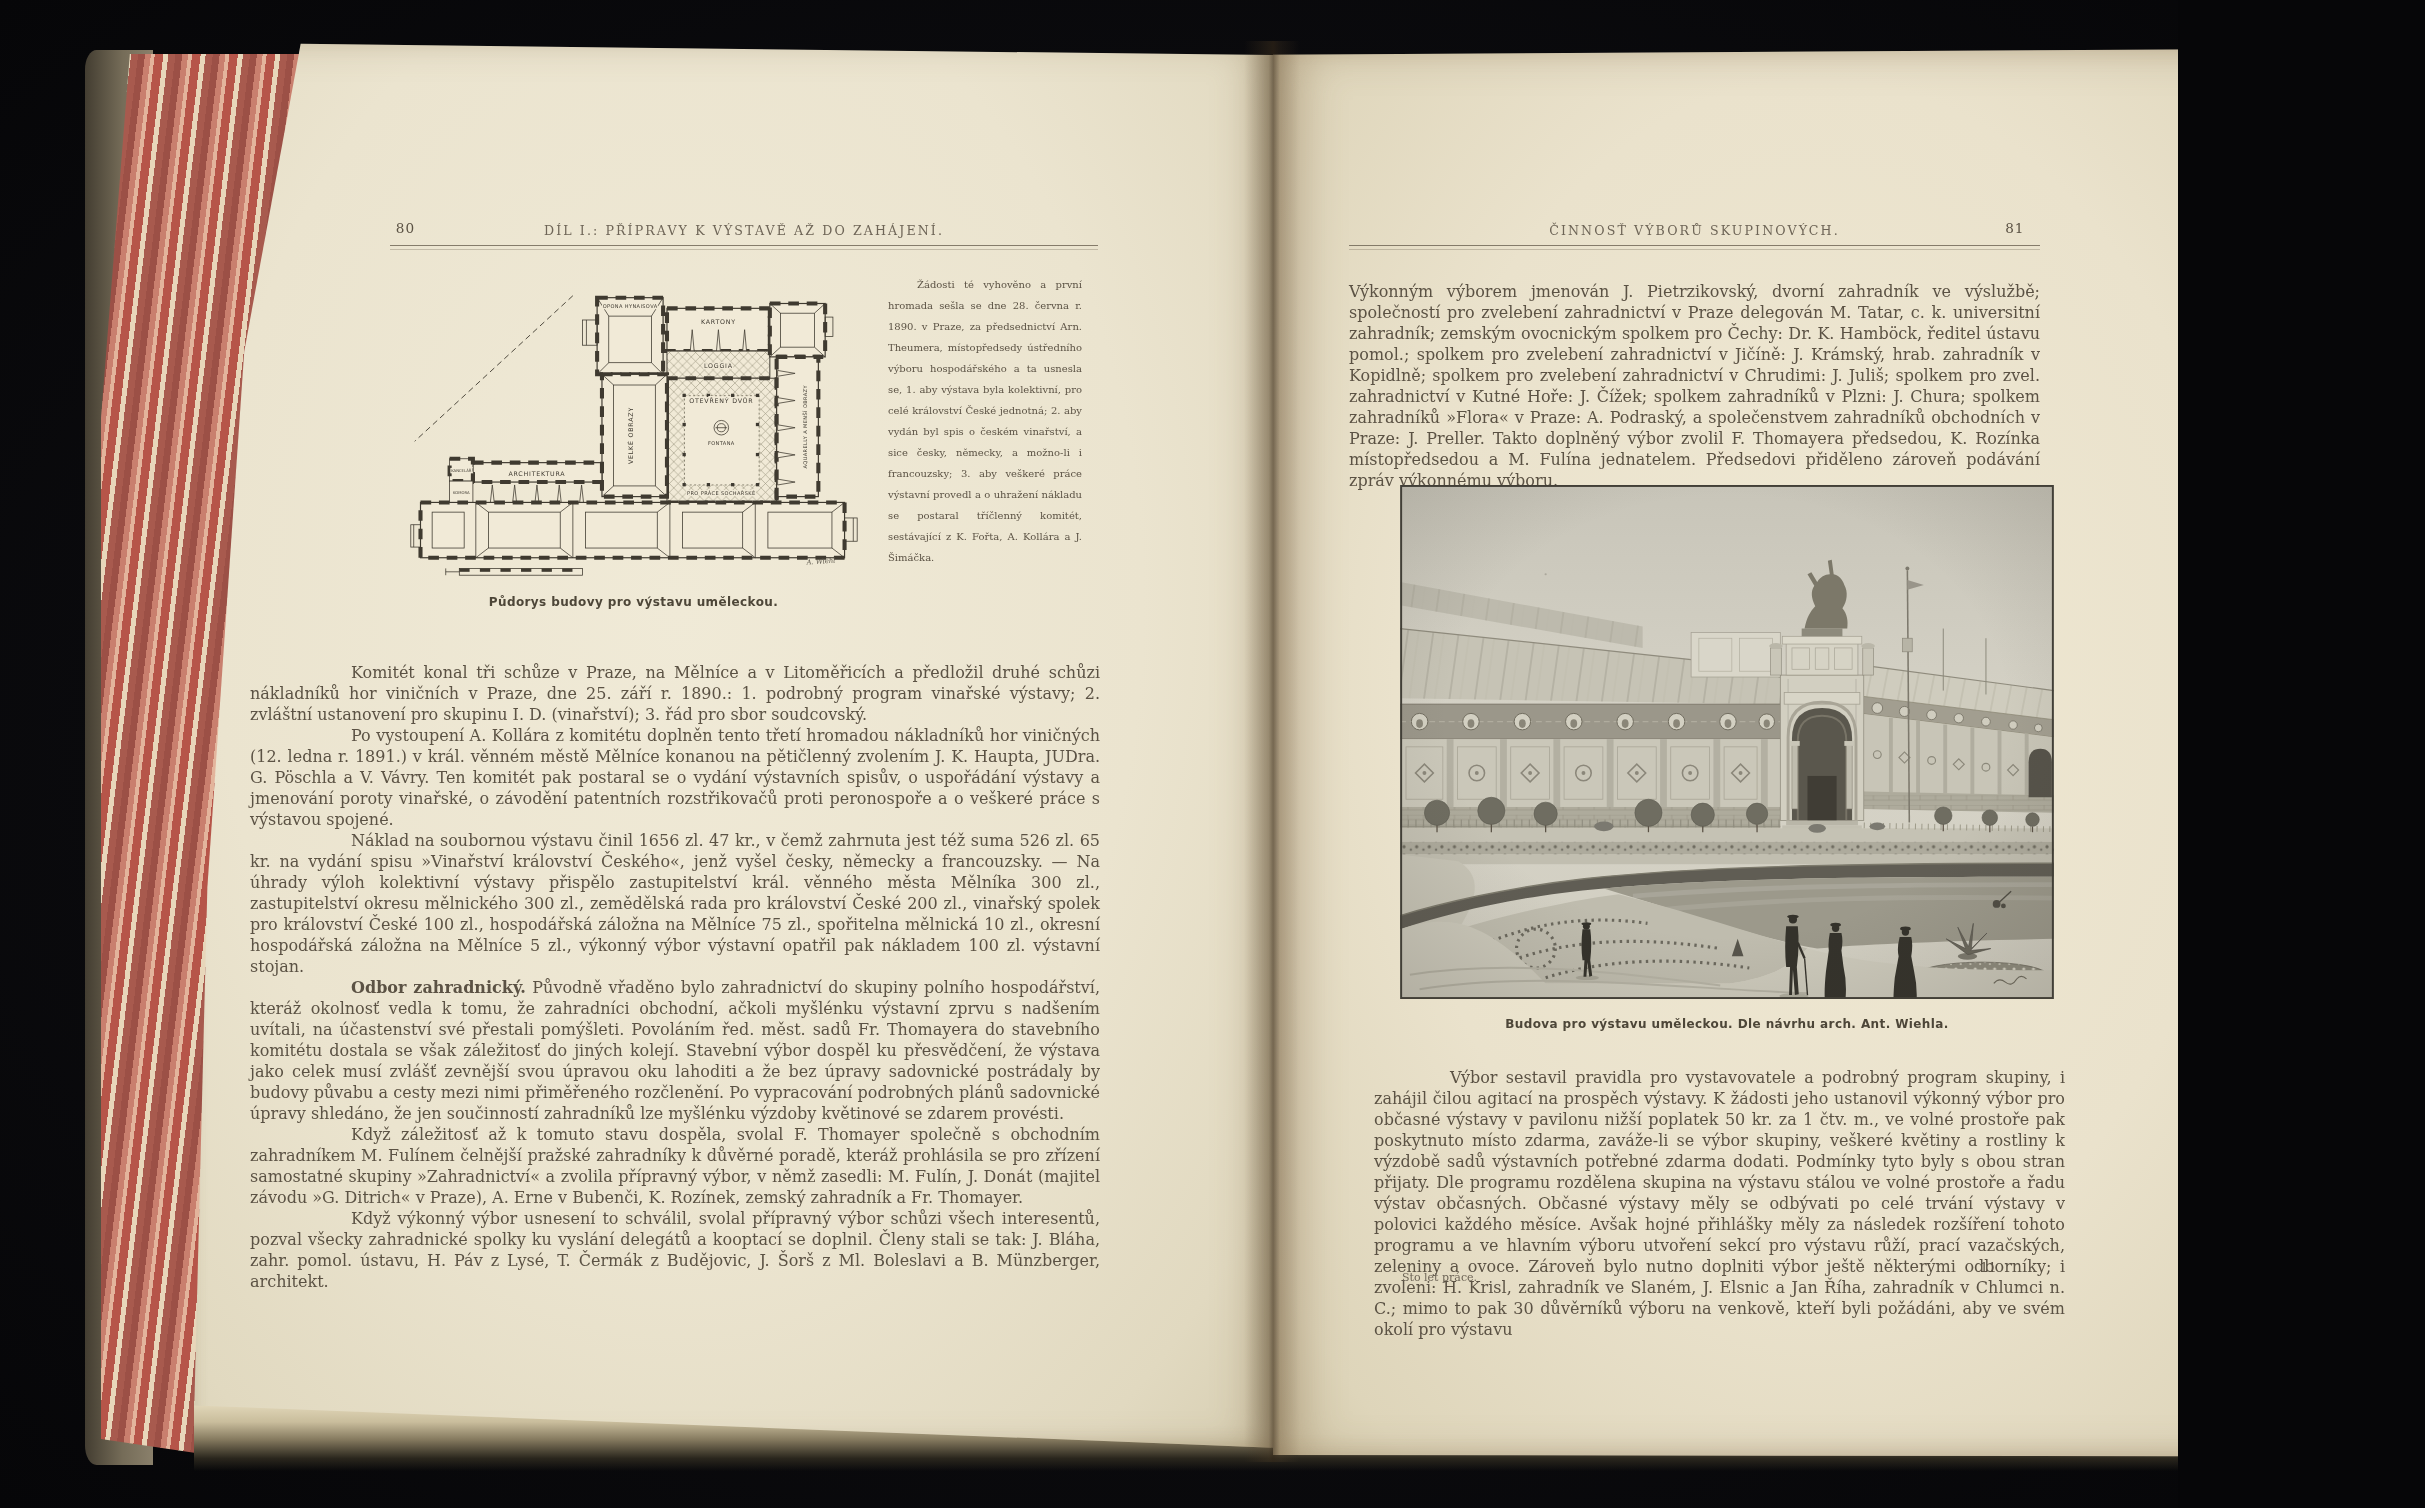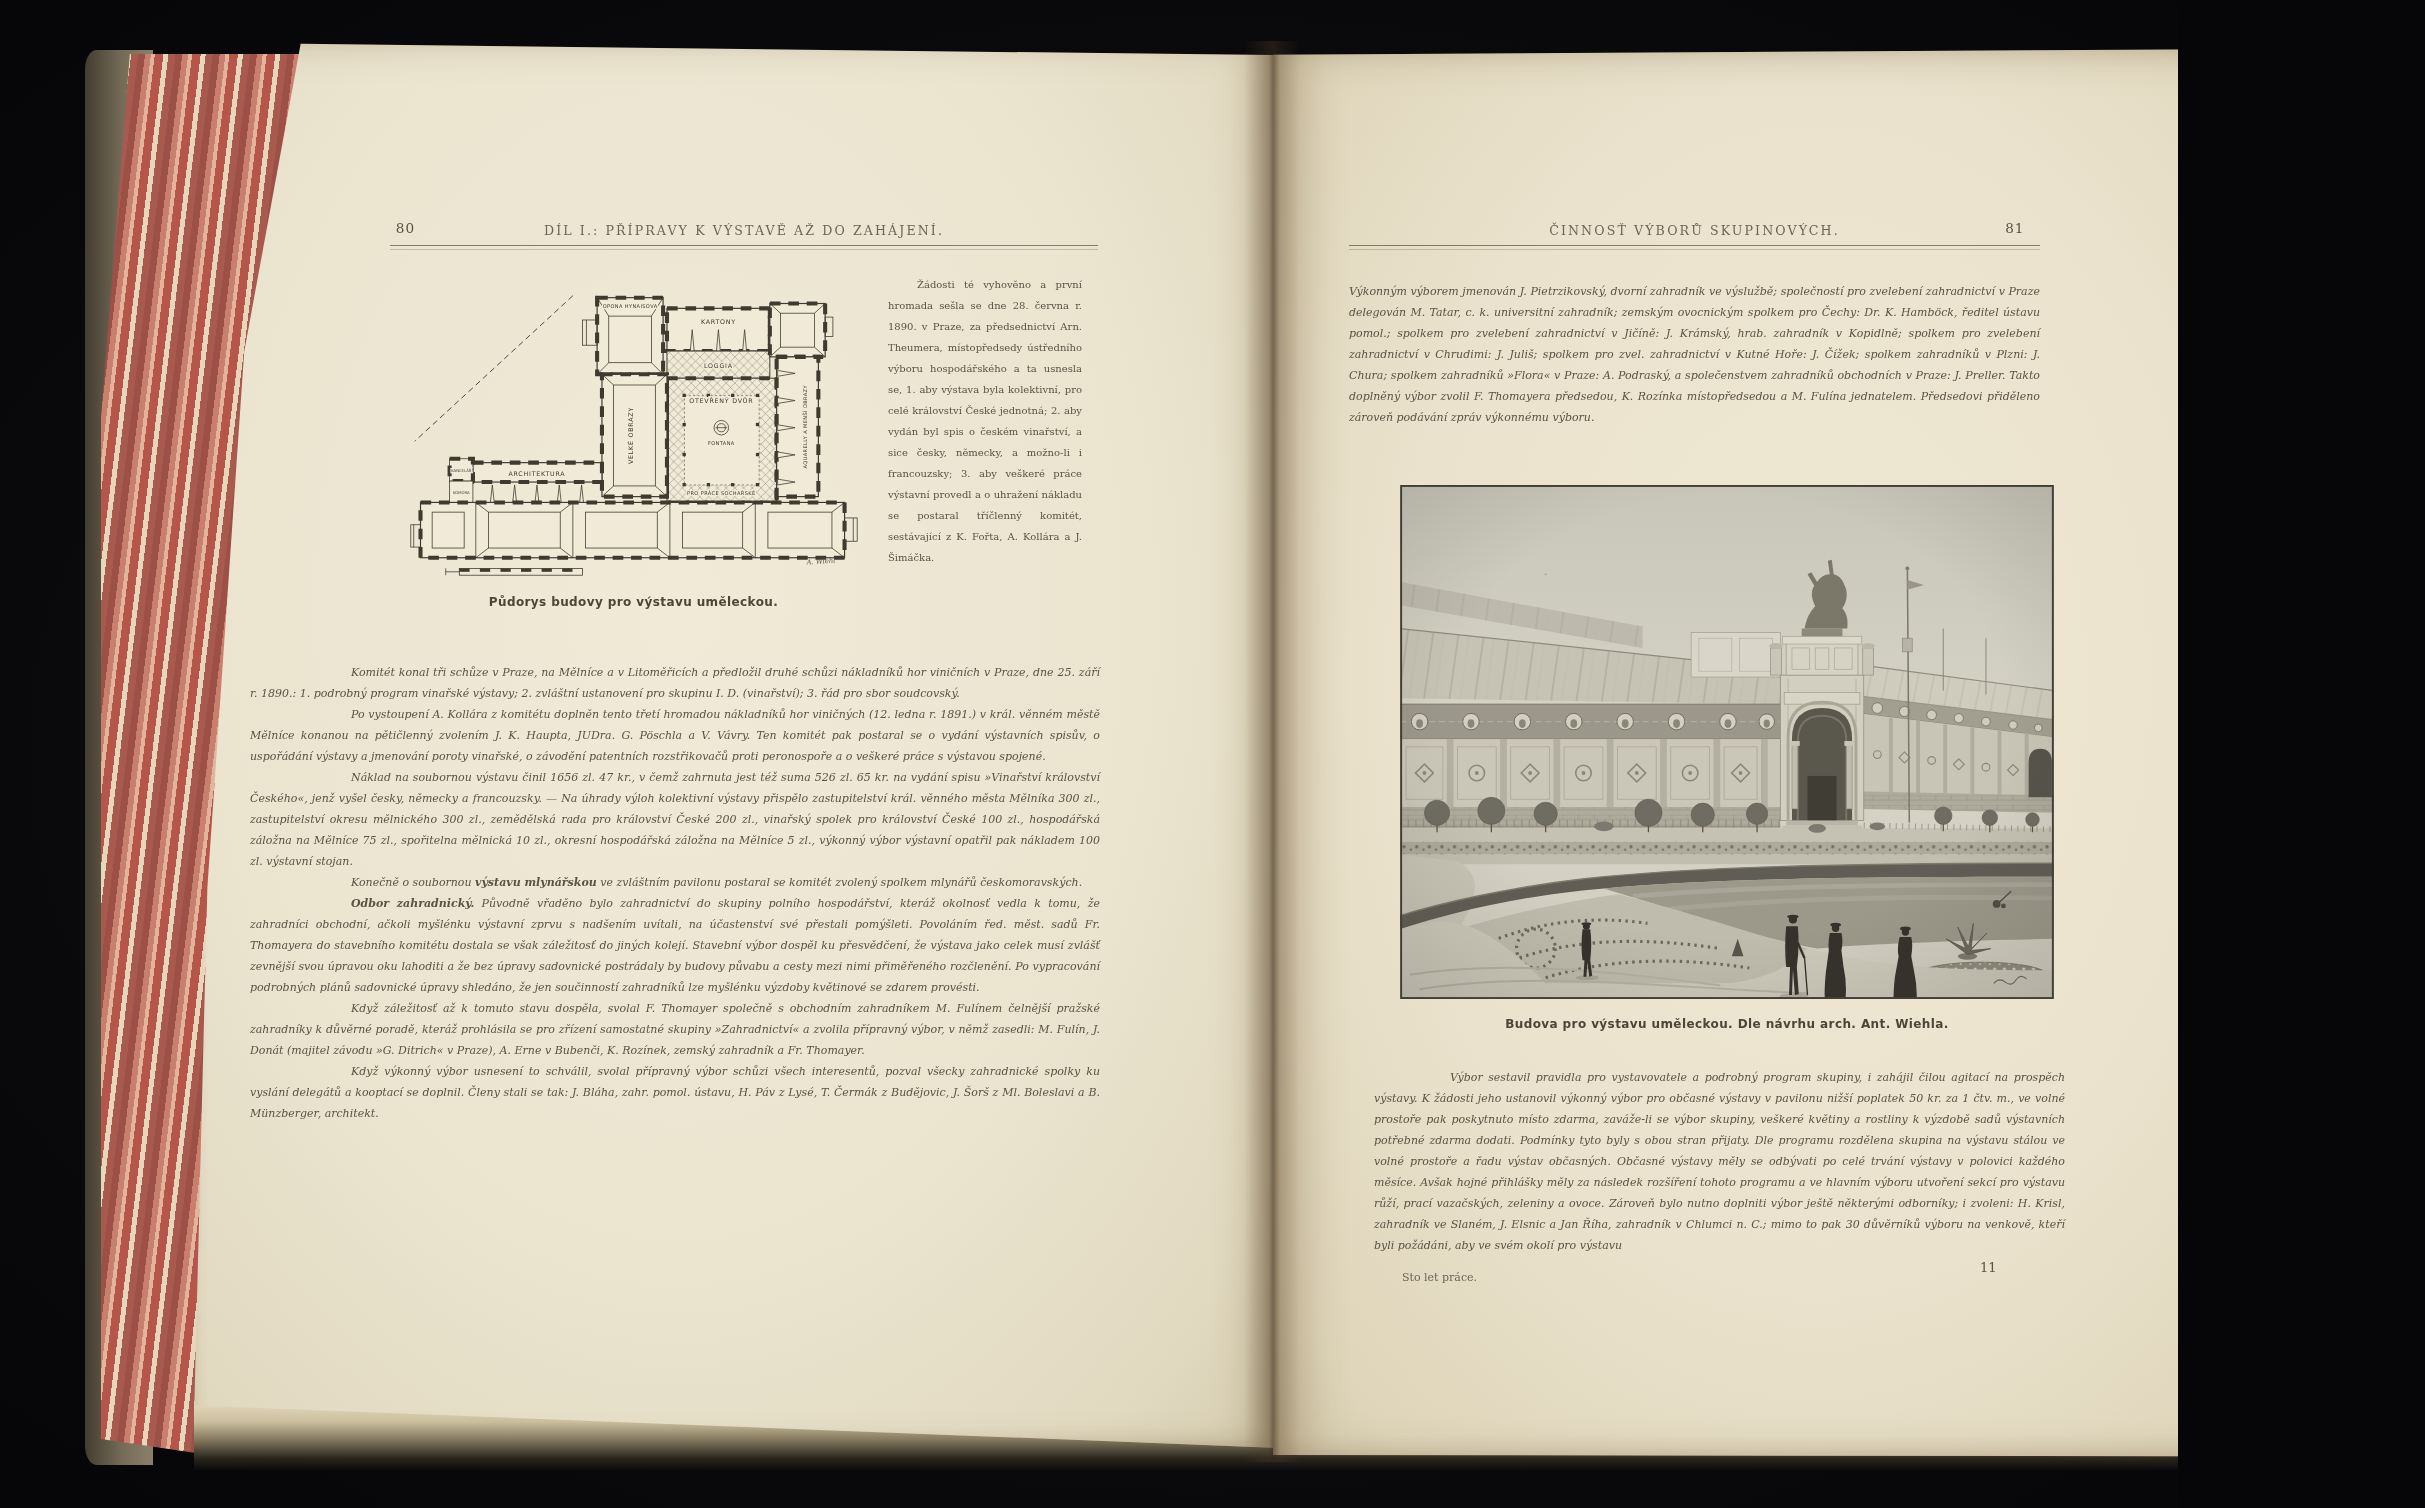"Výkonným výborem jmenován J." .body-text { font-size: 11px -> 16px; font-style: italic -> none }
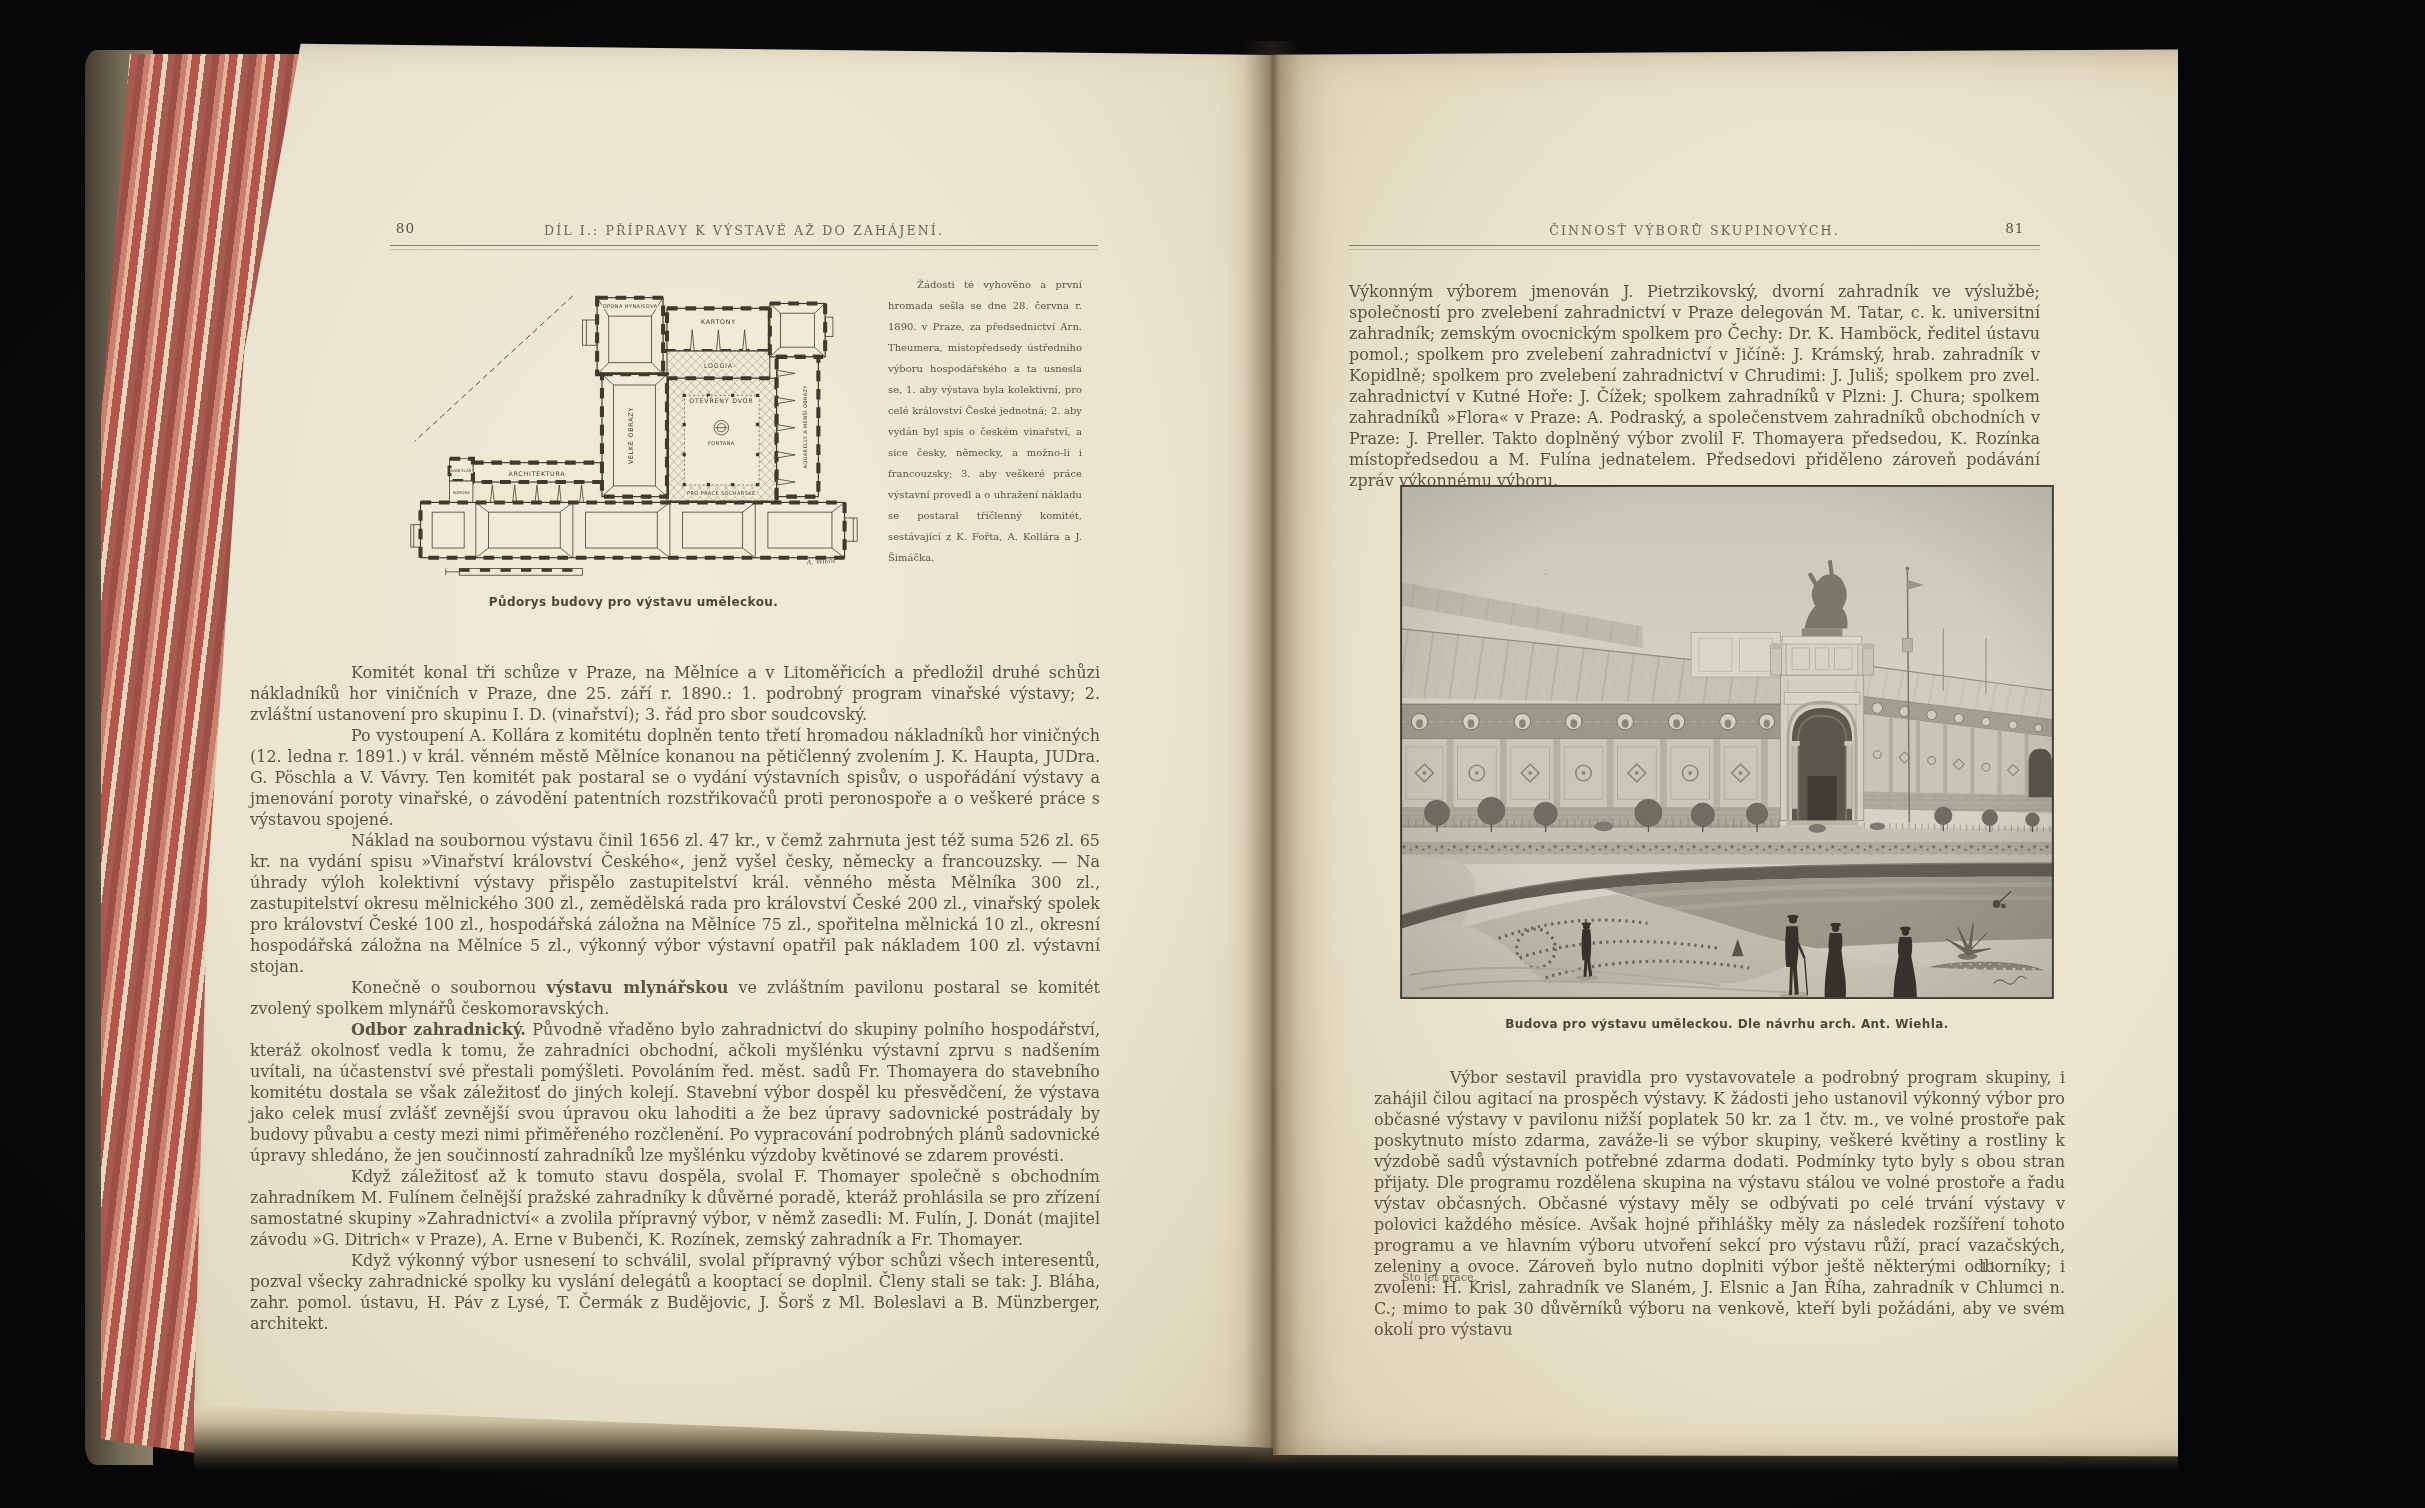"Konečně o soubornou výstavu mlynářskou" p { html: <p><span>Konečně o soubornou </span><b>výstavu mlynářskou</b><span> ve zvláštním pavilonu postaral se komitét zvolený spolkem mlynářů českomoravských.</span></p> -> none }
